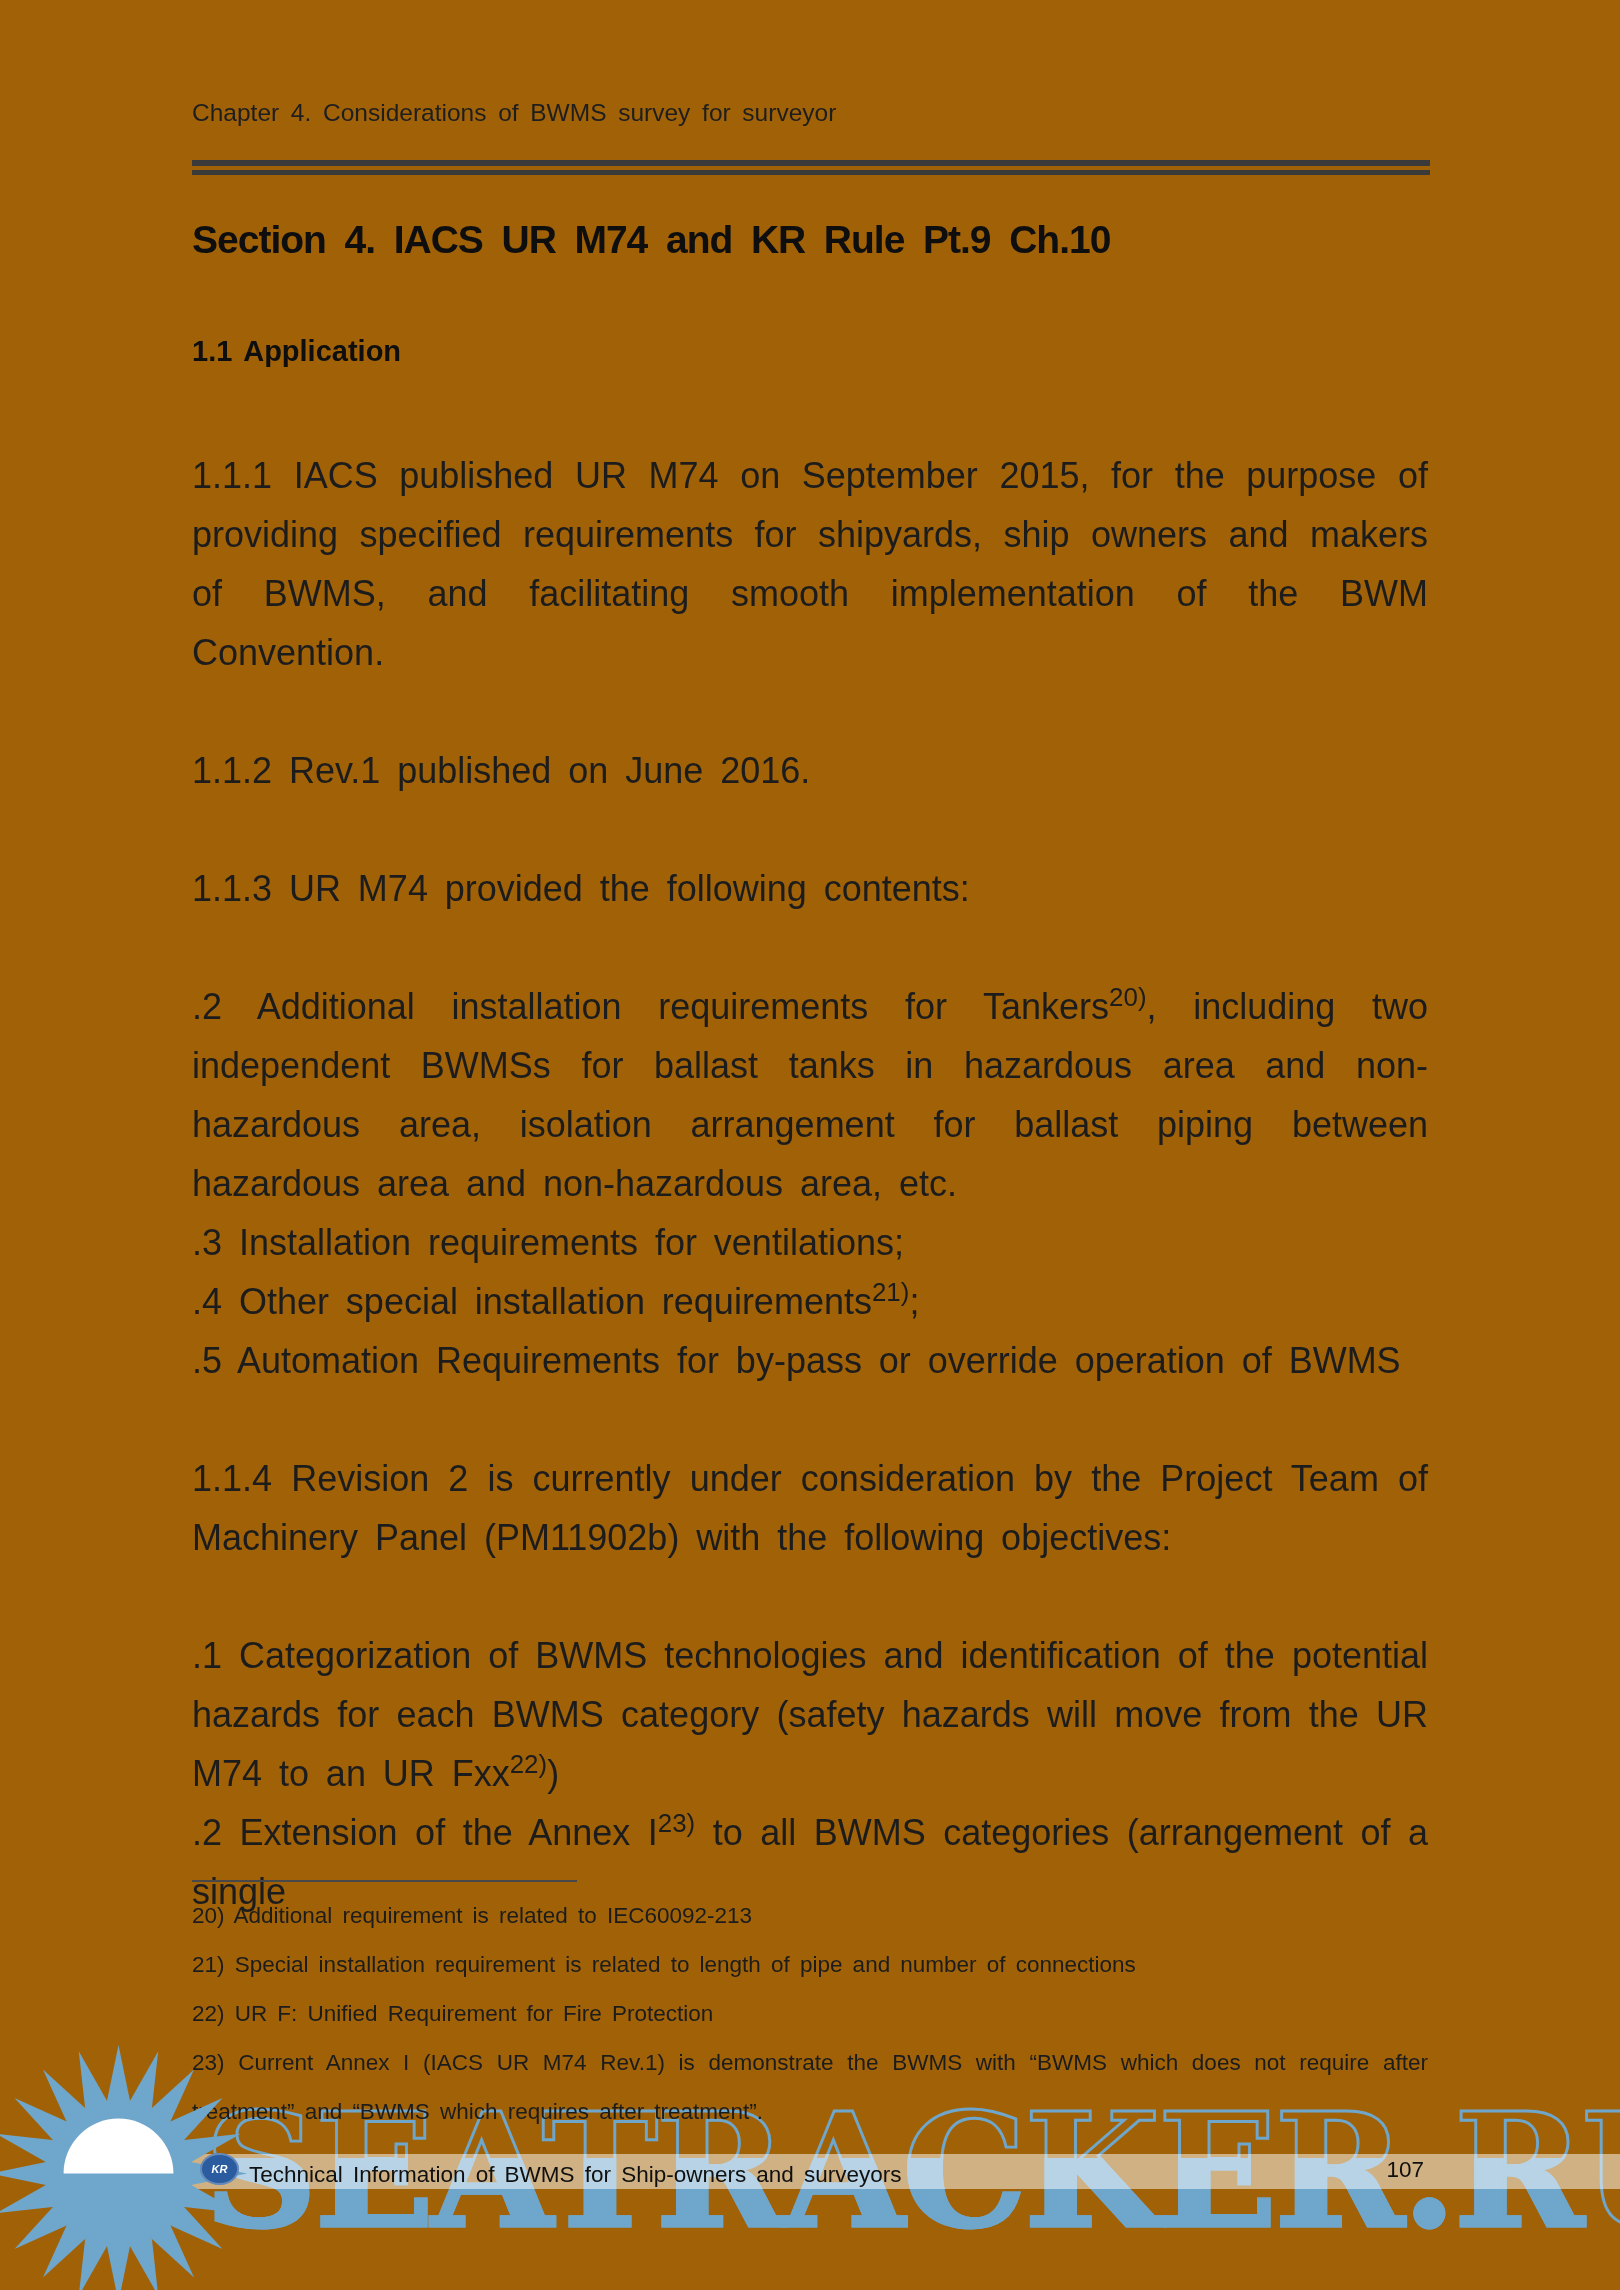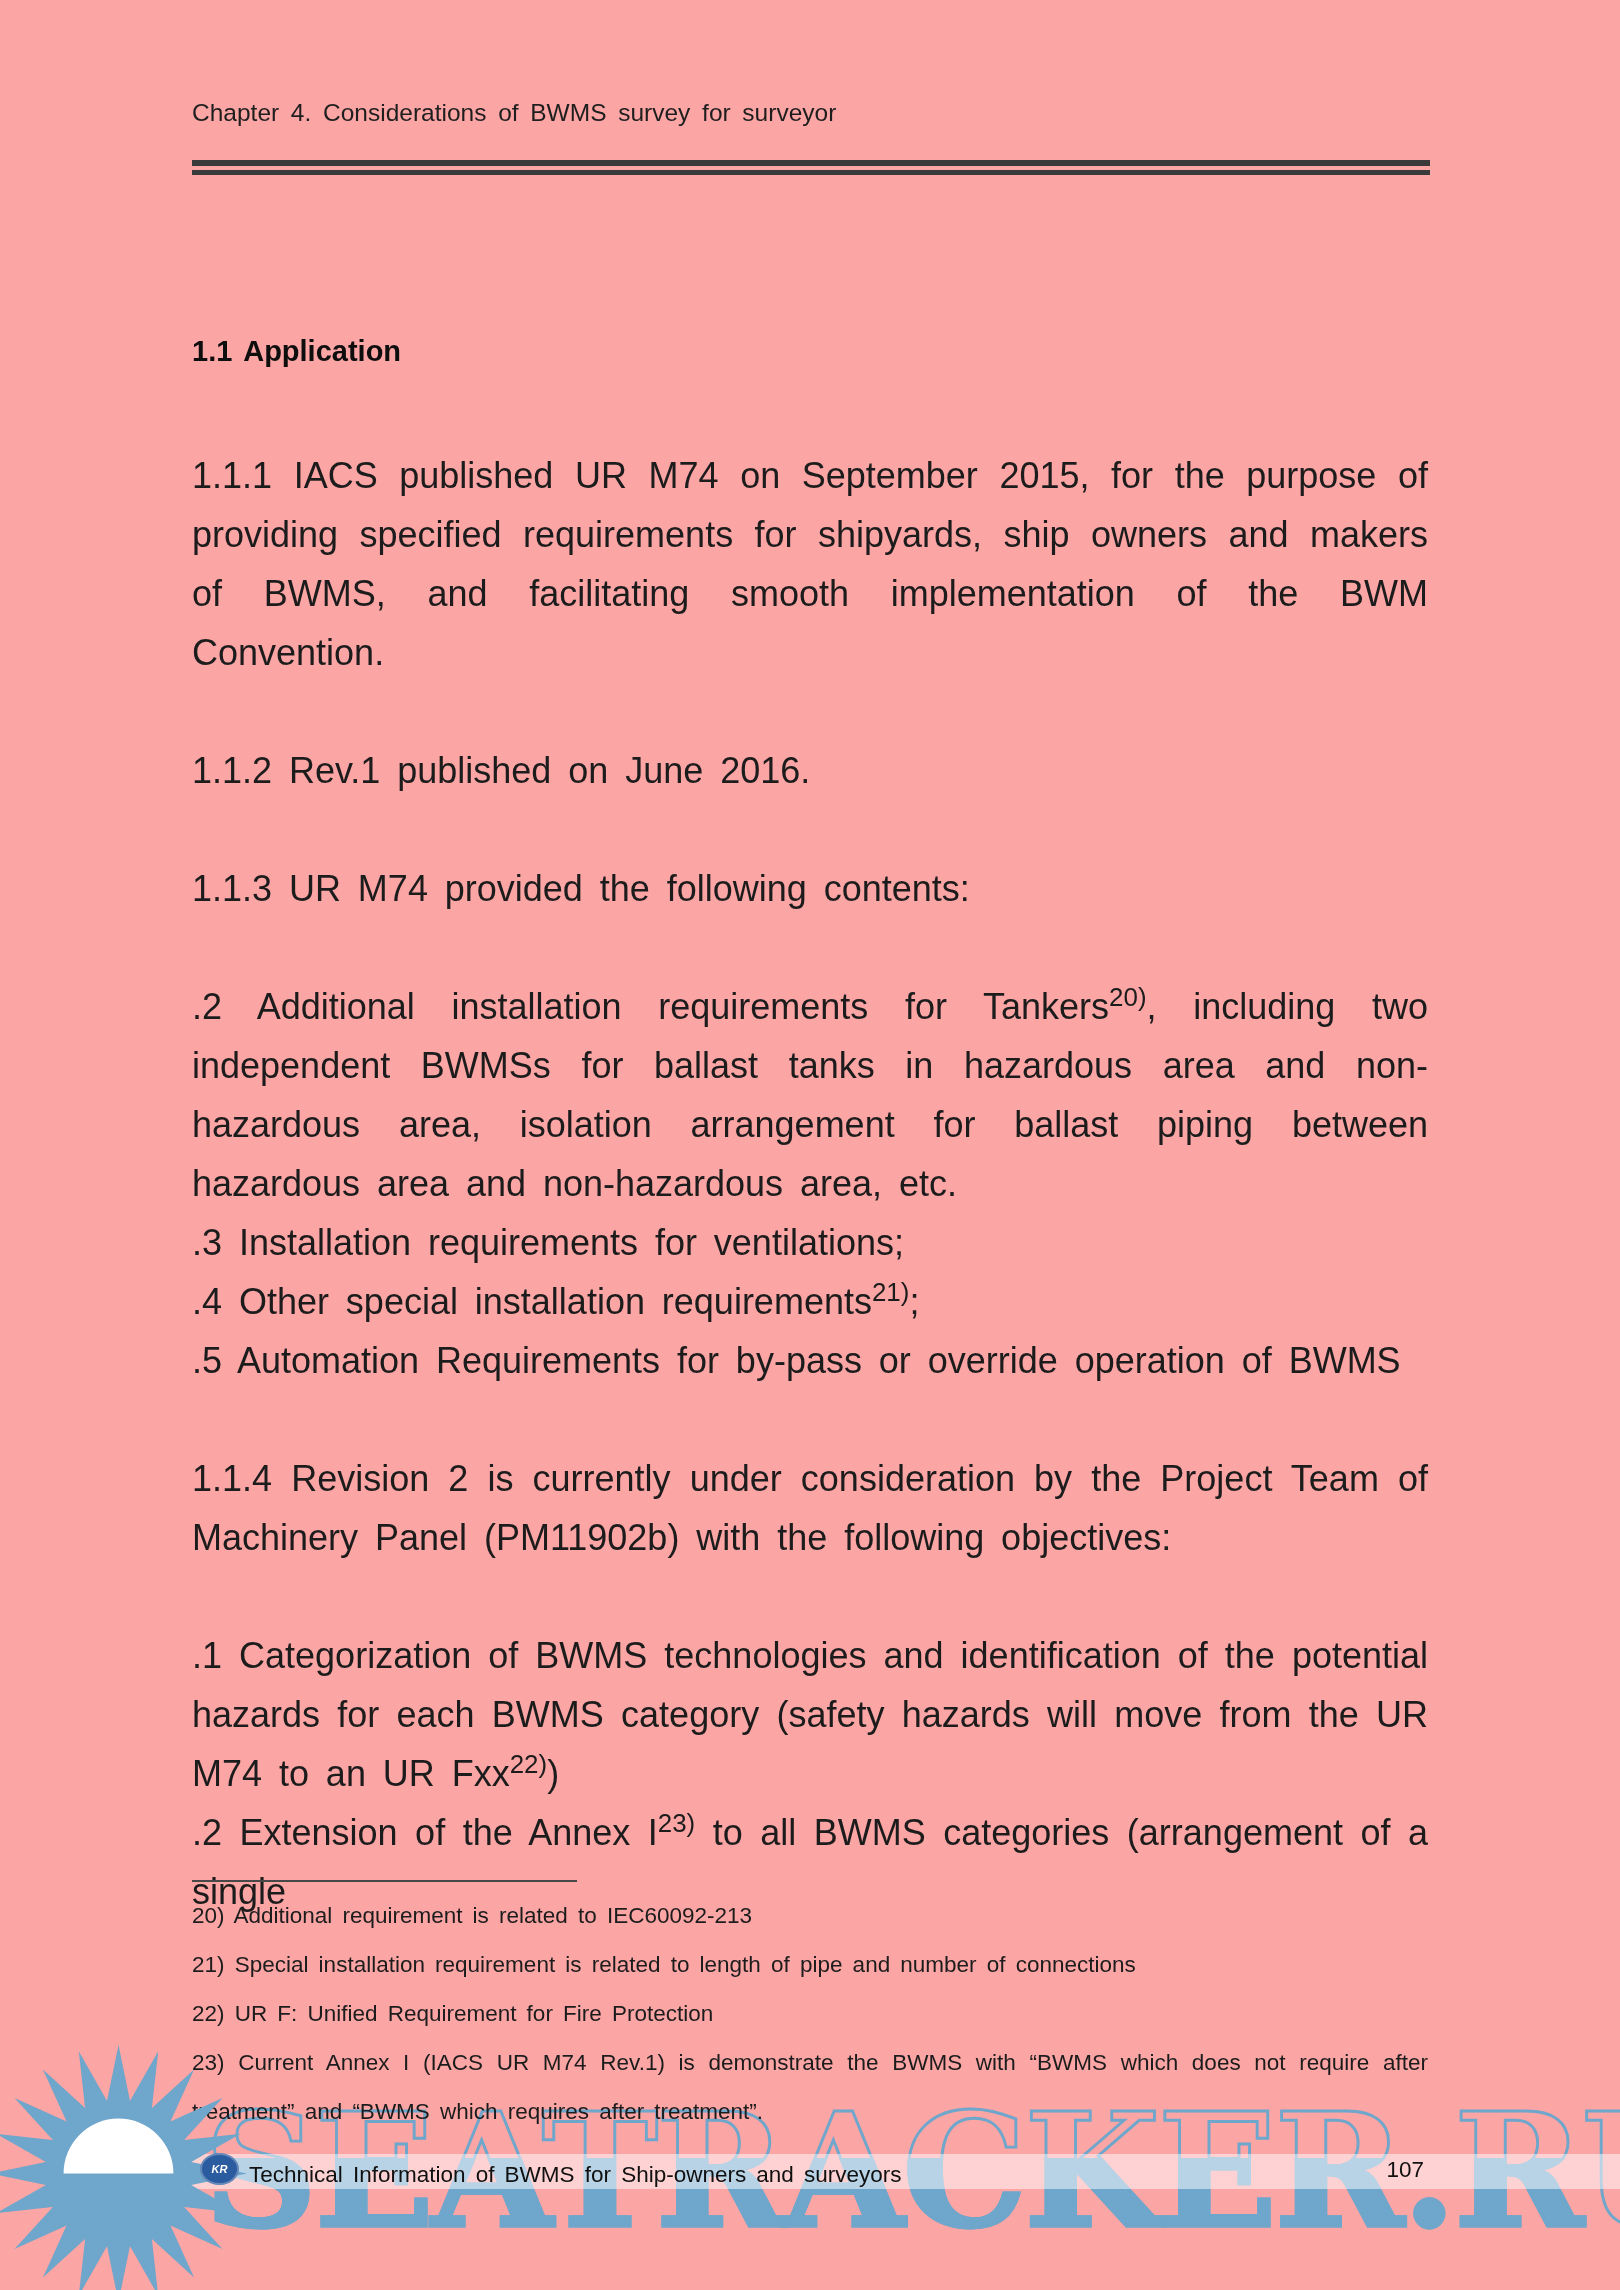"Chapter 4. Considerations of BWMS" .page { background: #fca5a5 -> #a16207 }
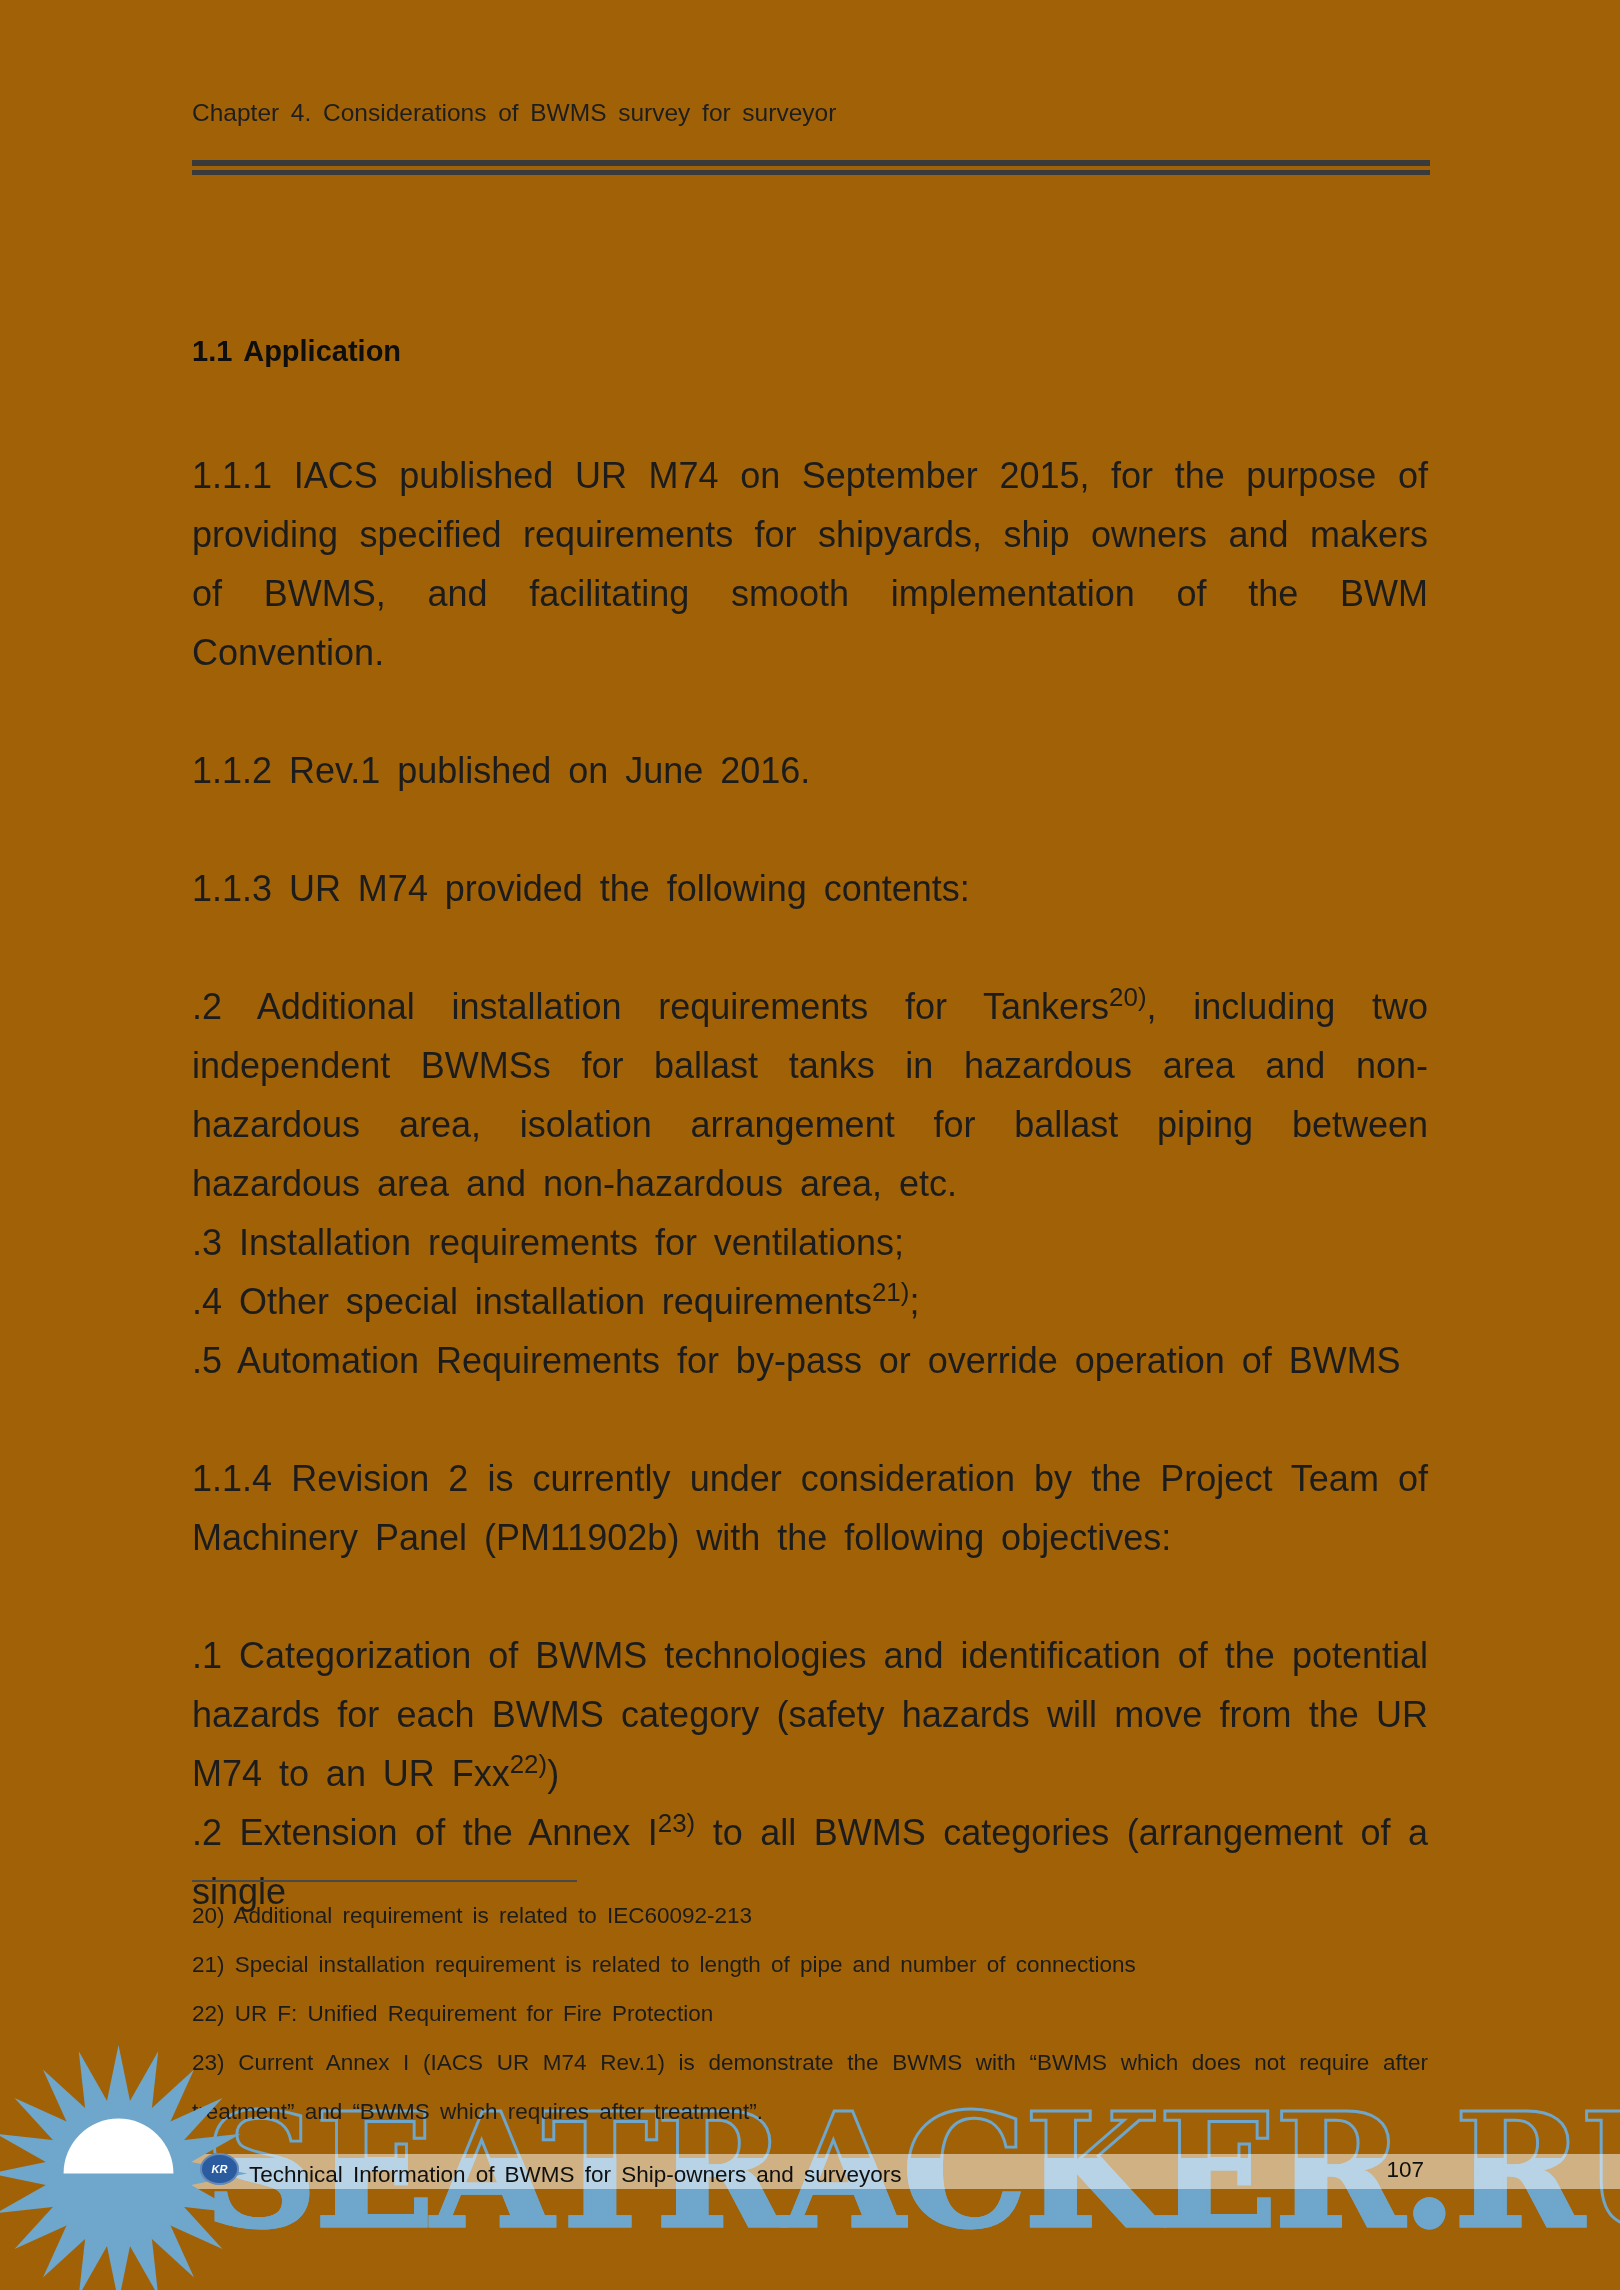"Section 4. IACS UR M74" div.section-title { html: none -> <div>Section 4. IACS UR M74 and KR Rule Pt.9 Ch.10</div> }
